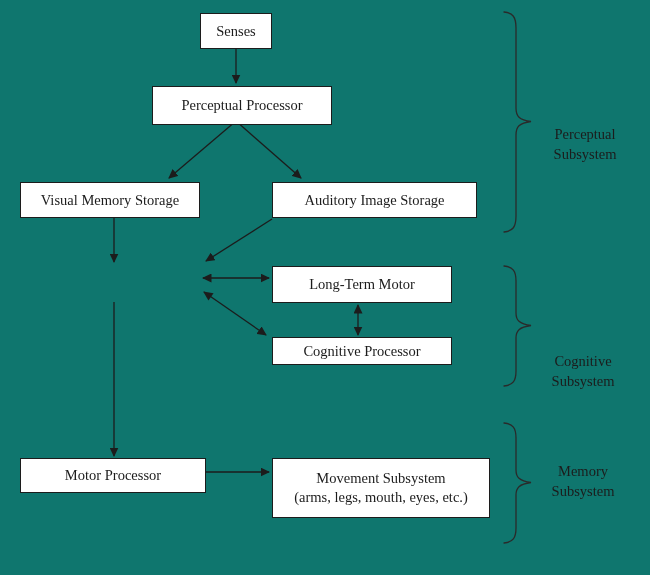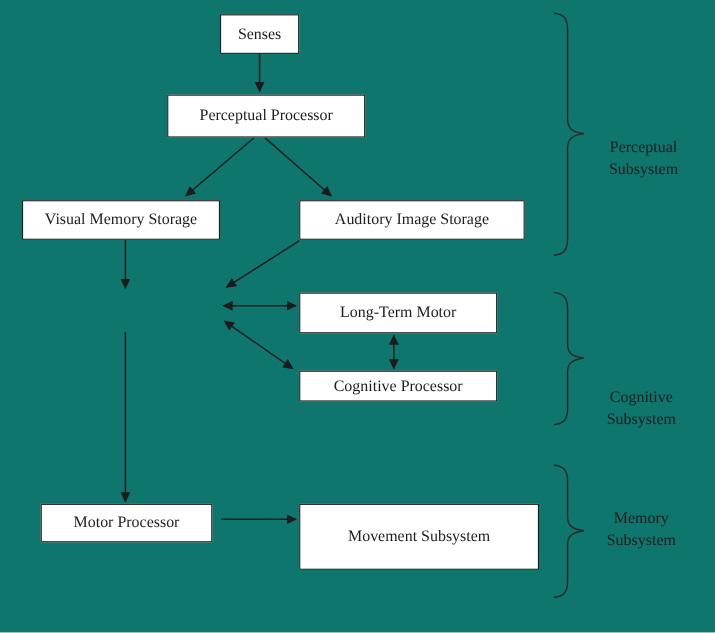"Motor Processor" .b-mp { left: 37px -> 20px; width: 156px -> 186px }
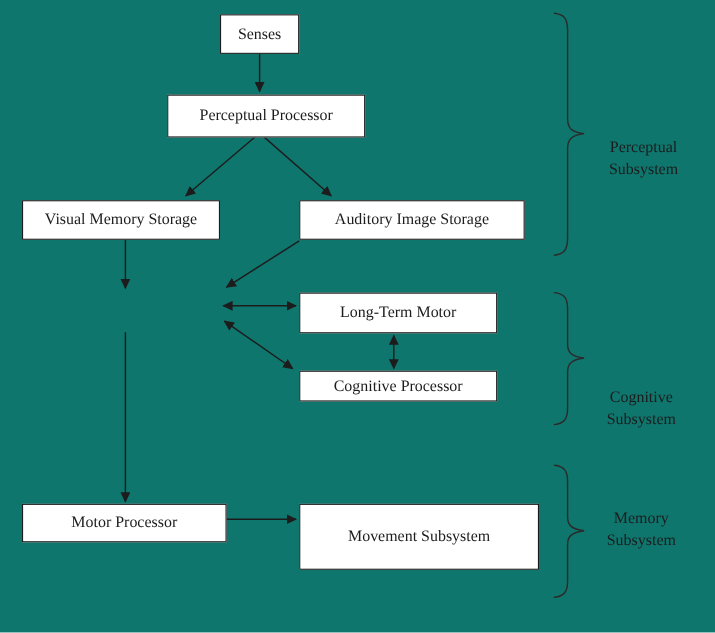"(arms, legs, mouth, eyes, etc.)" span { html: none -> <span>(arms, legs, mouth, eyes, etc.)</span> }
